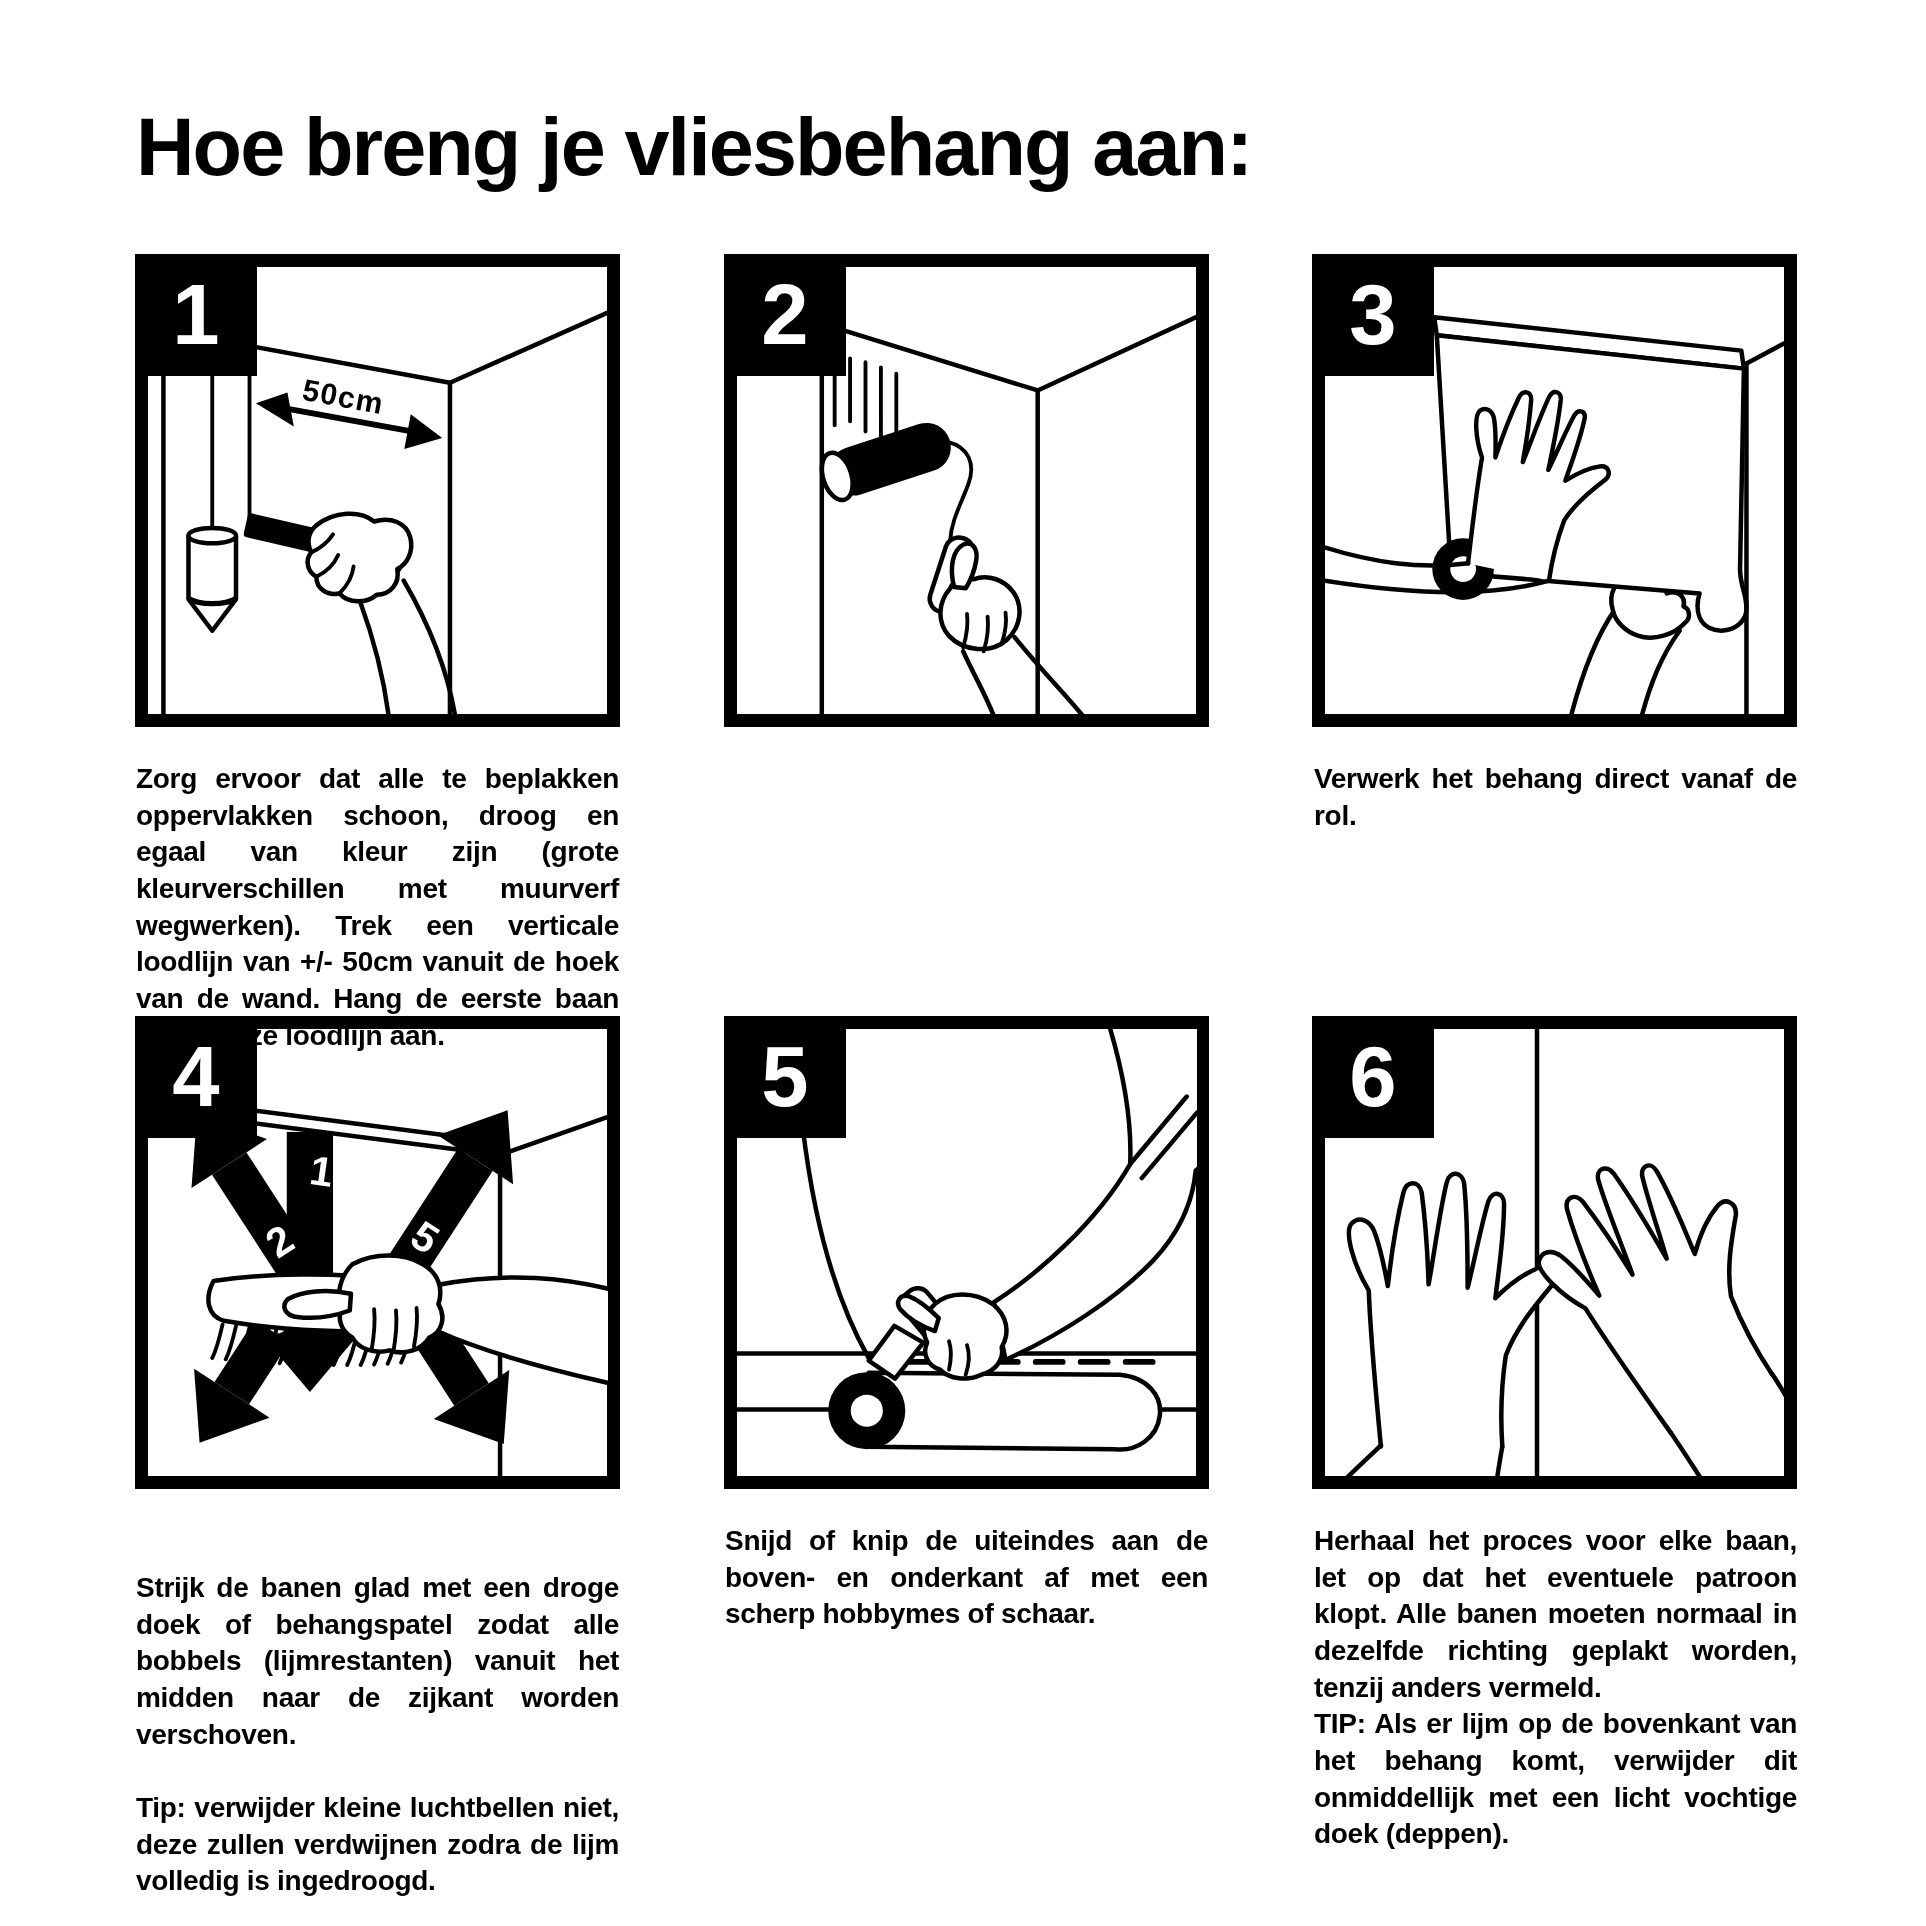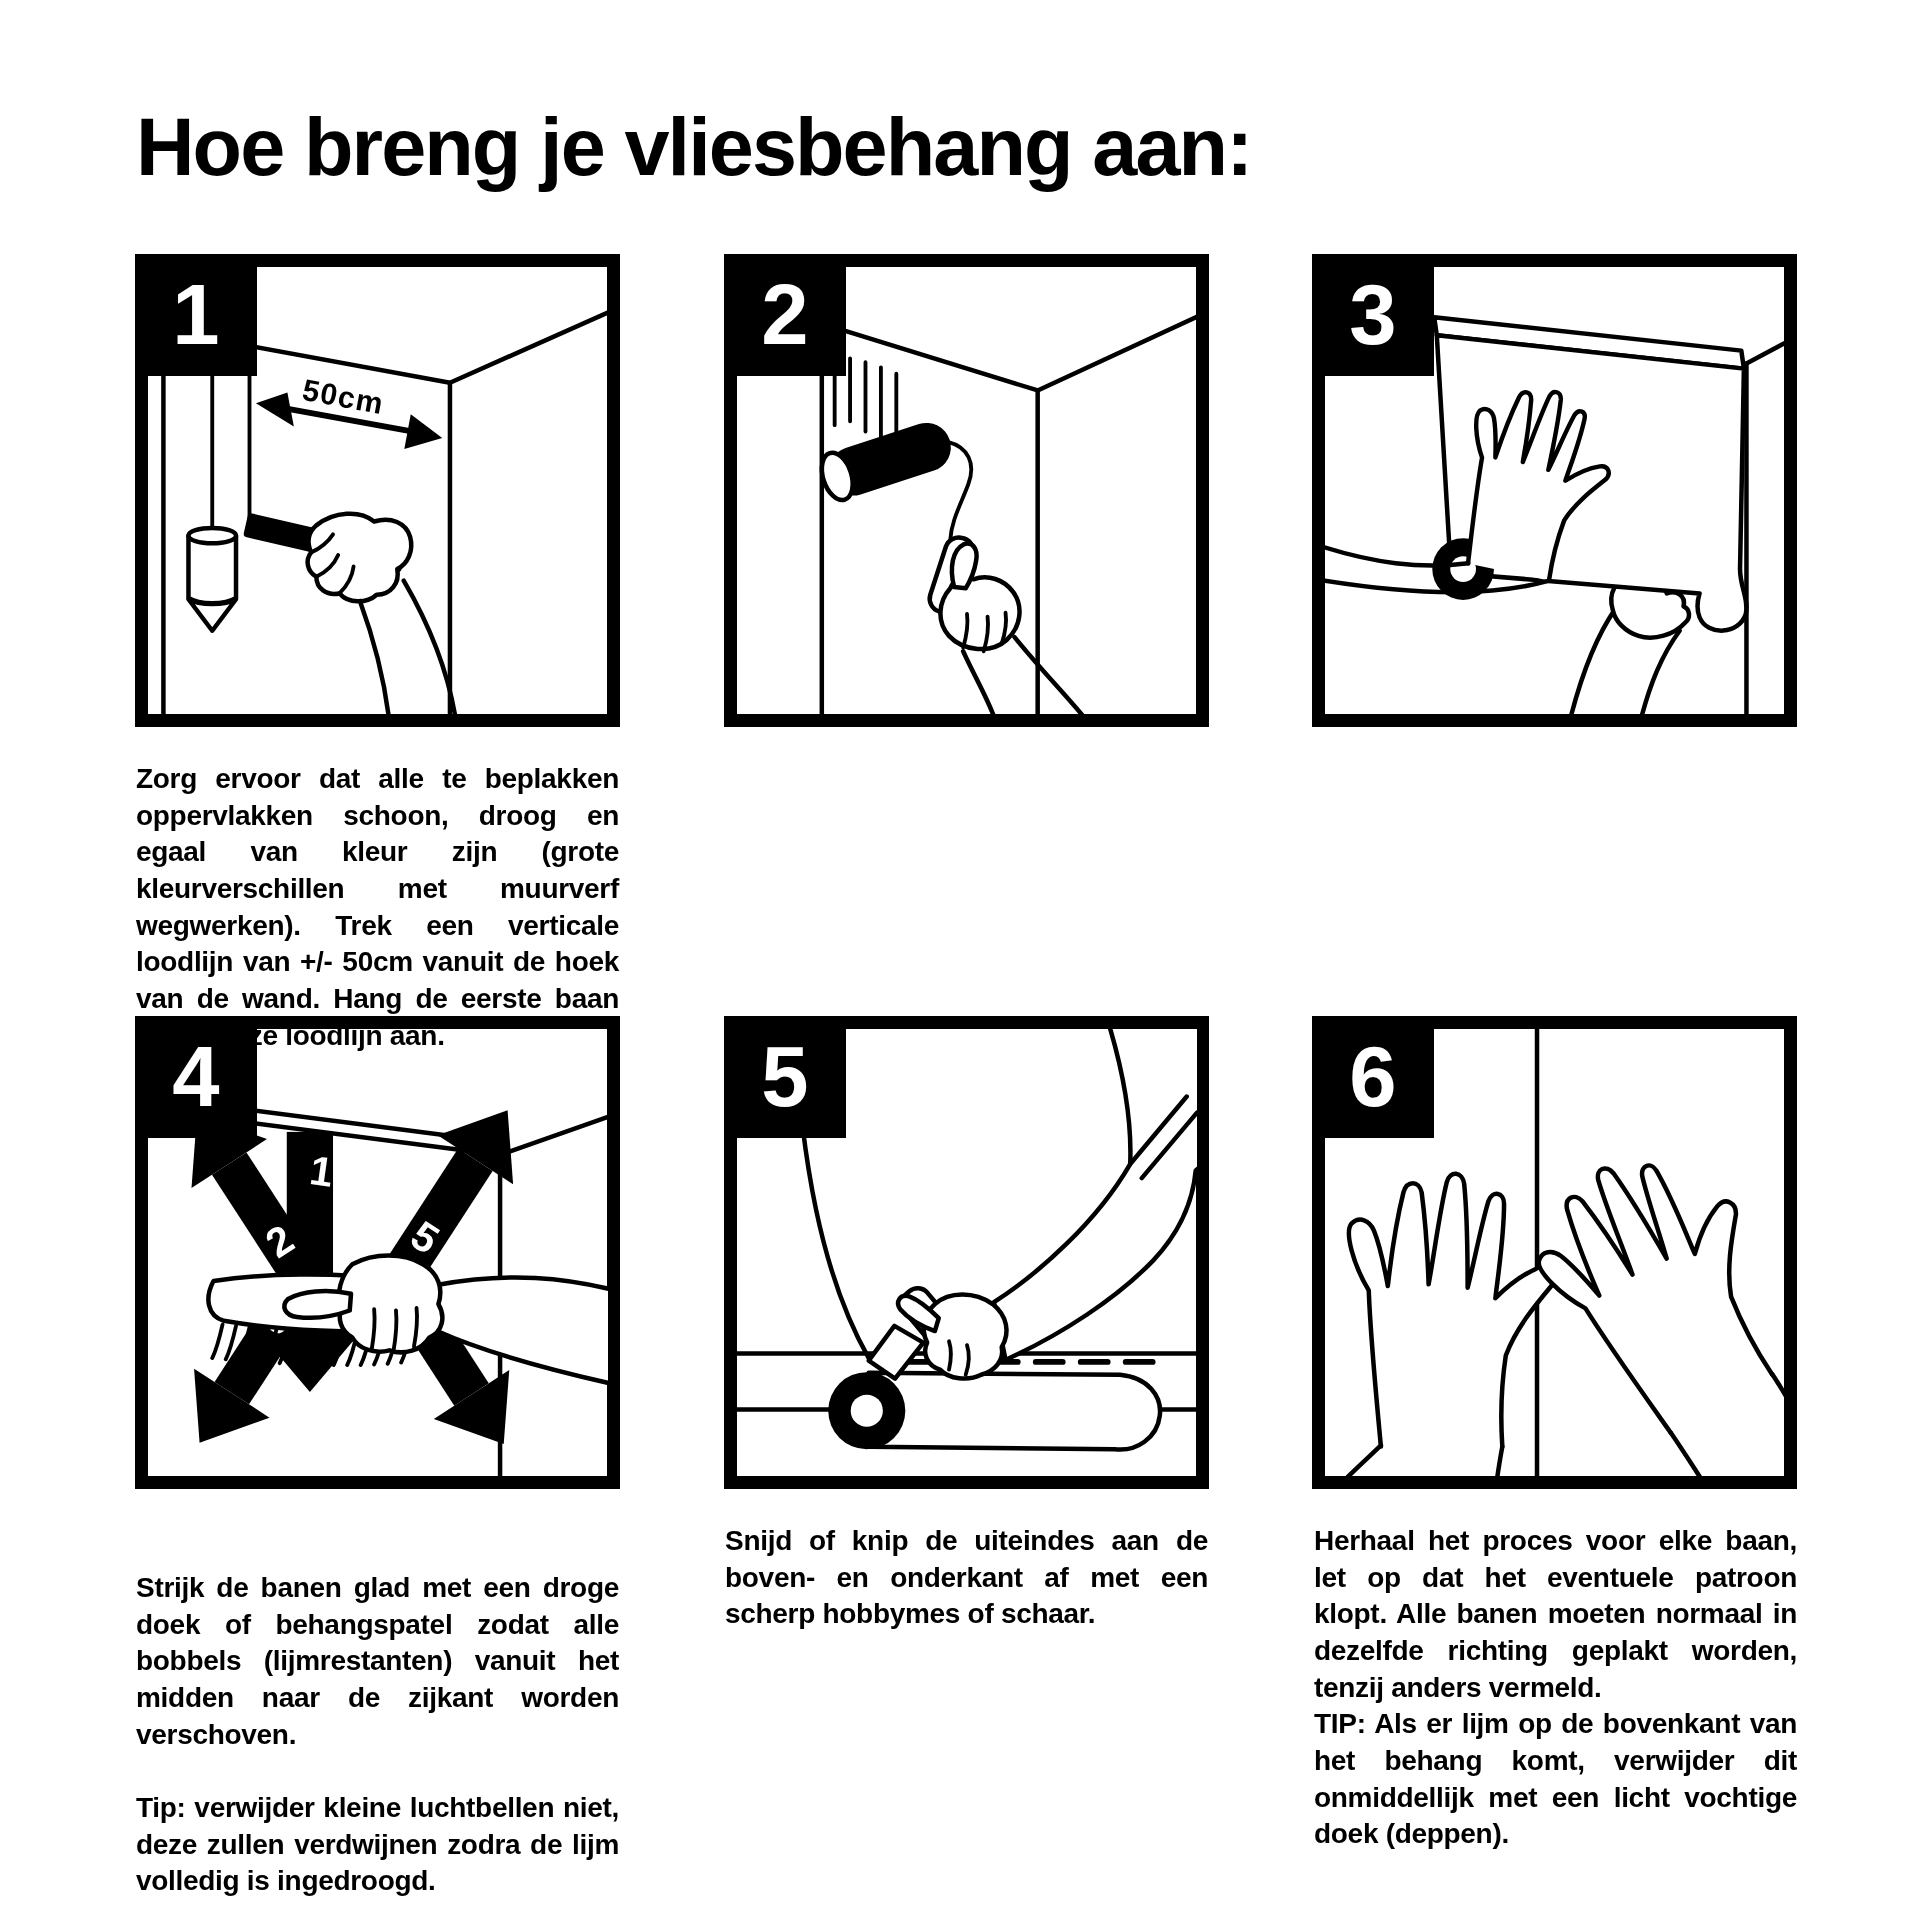"Verwerk het behang direct vanaf" p.caption { html: none -> <p>Verwerk het behang direct vanaf de rol.</p> }
